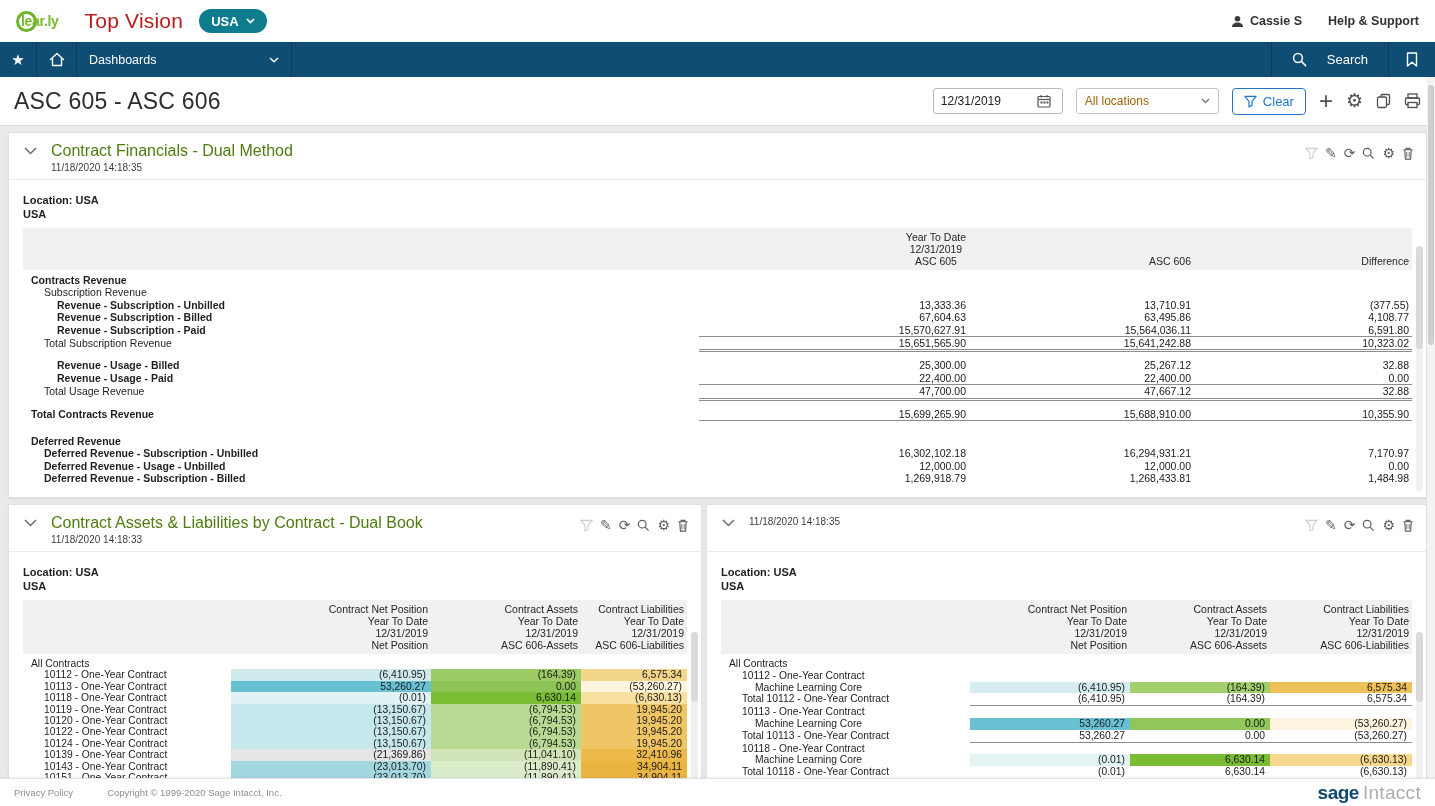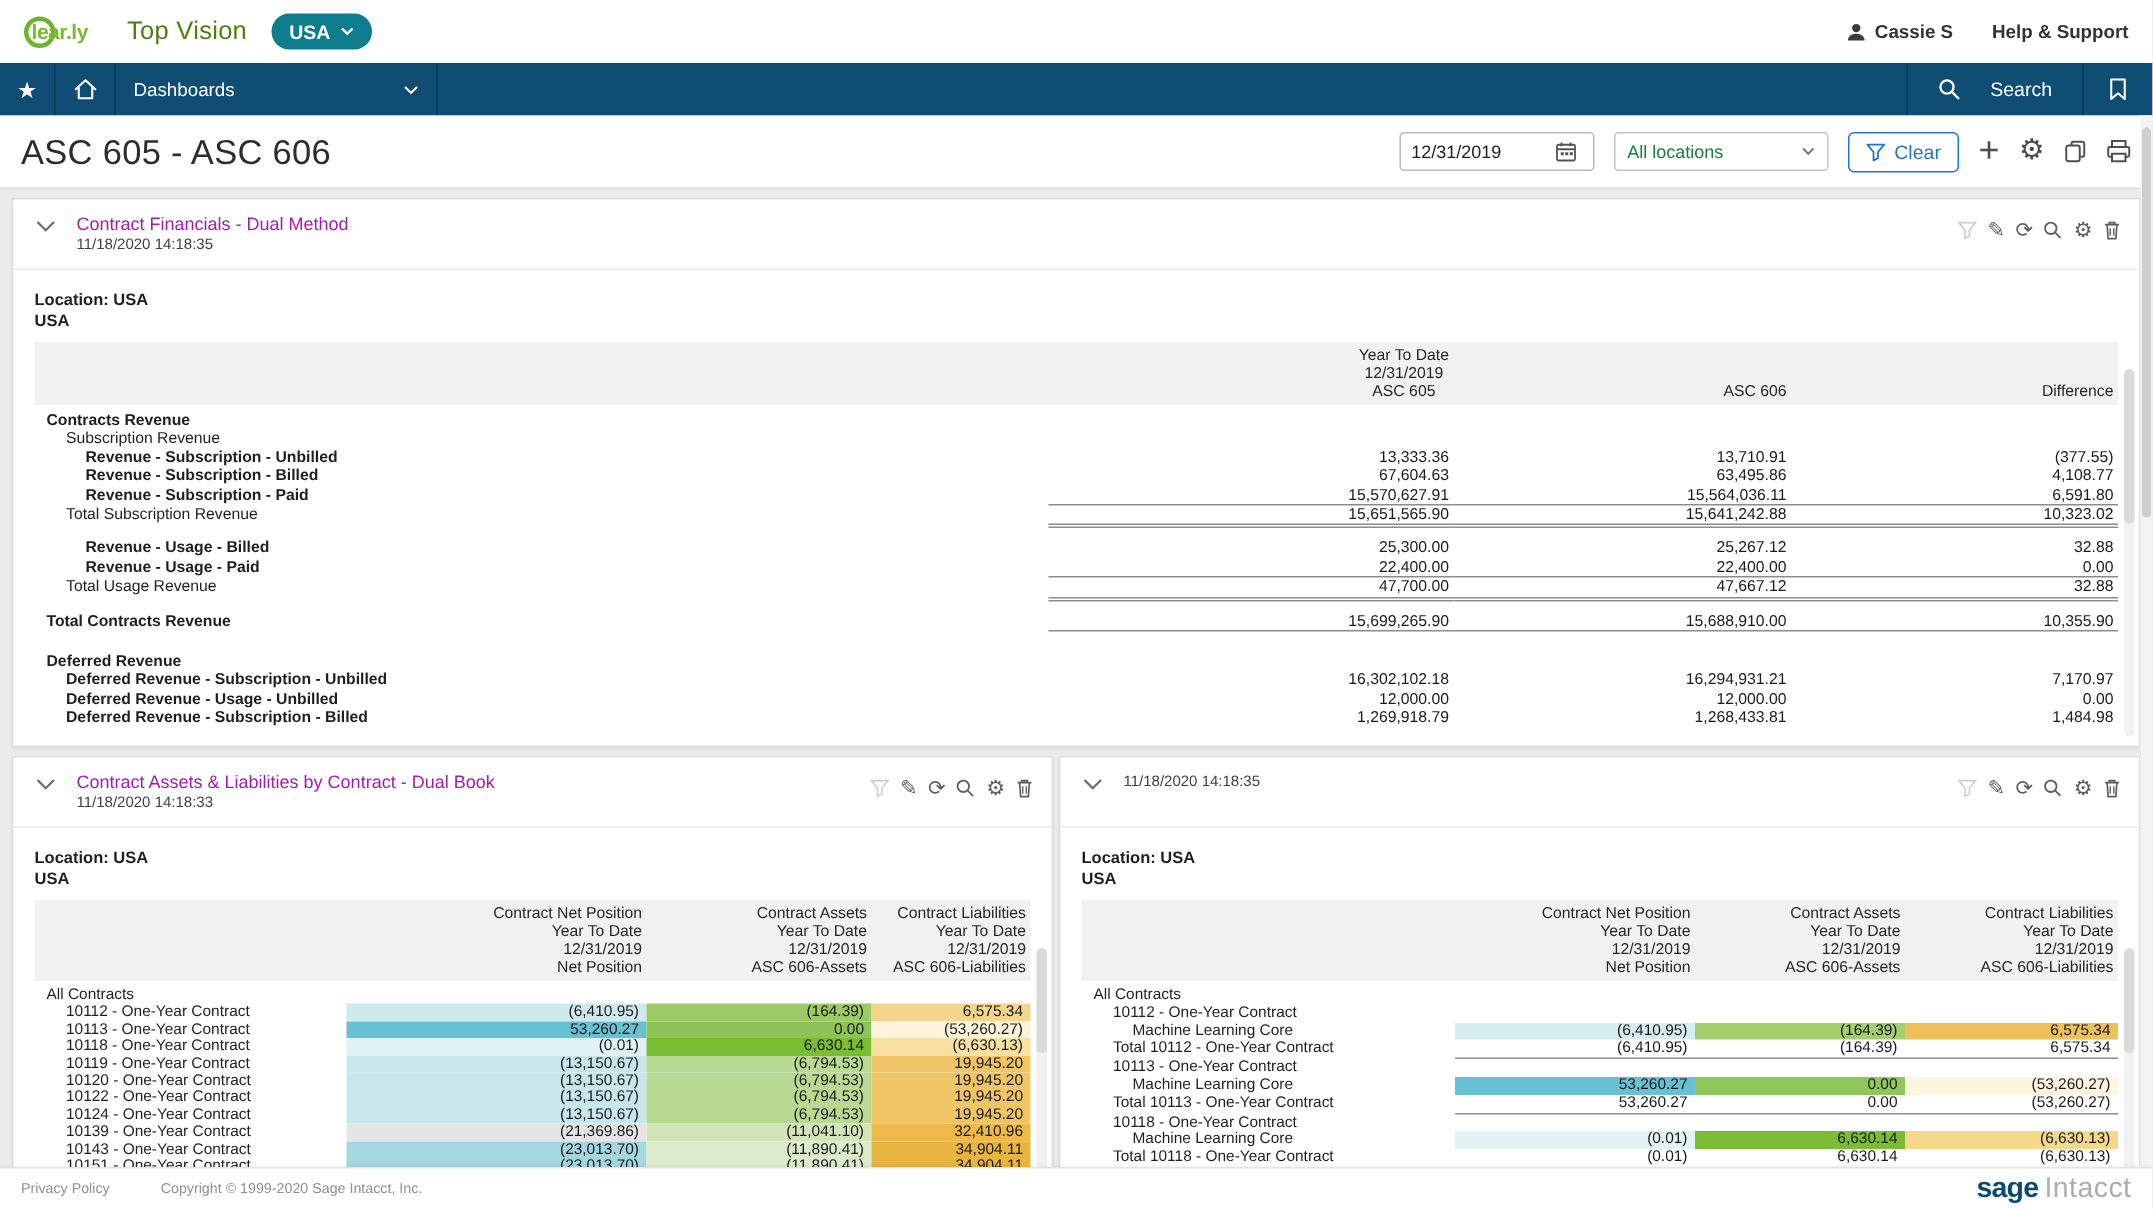"Top Vision" .product-name { color: #4d7c0f -> #b91c1c; font-size: 17px -> 21px }
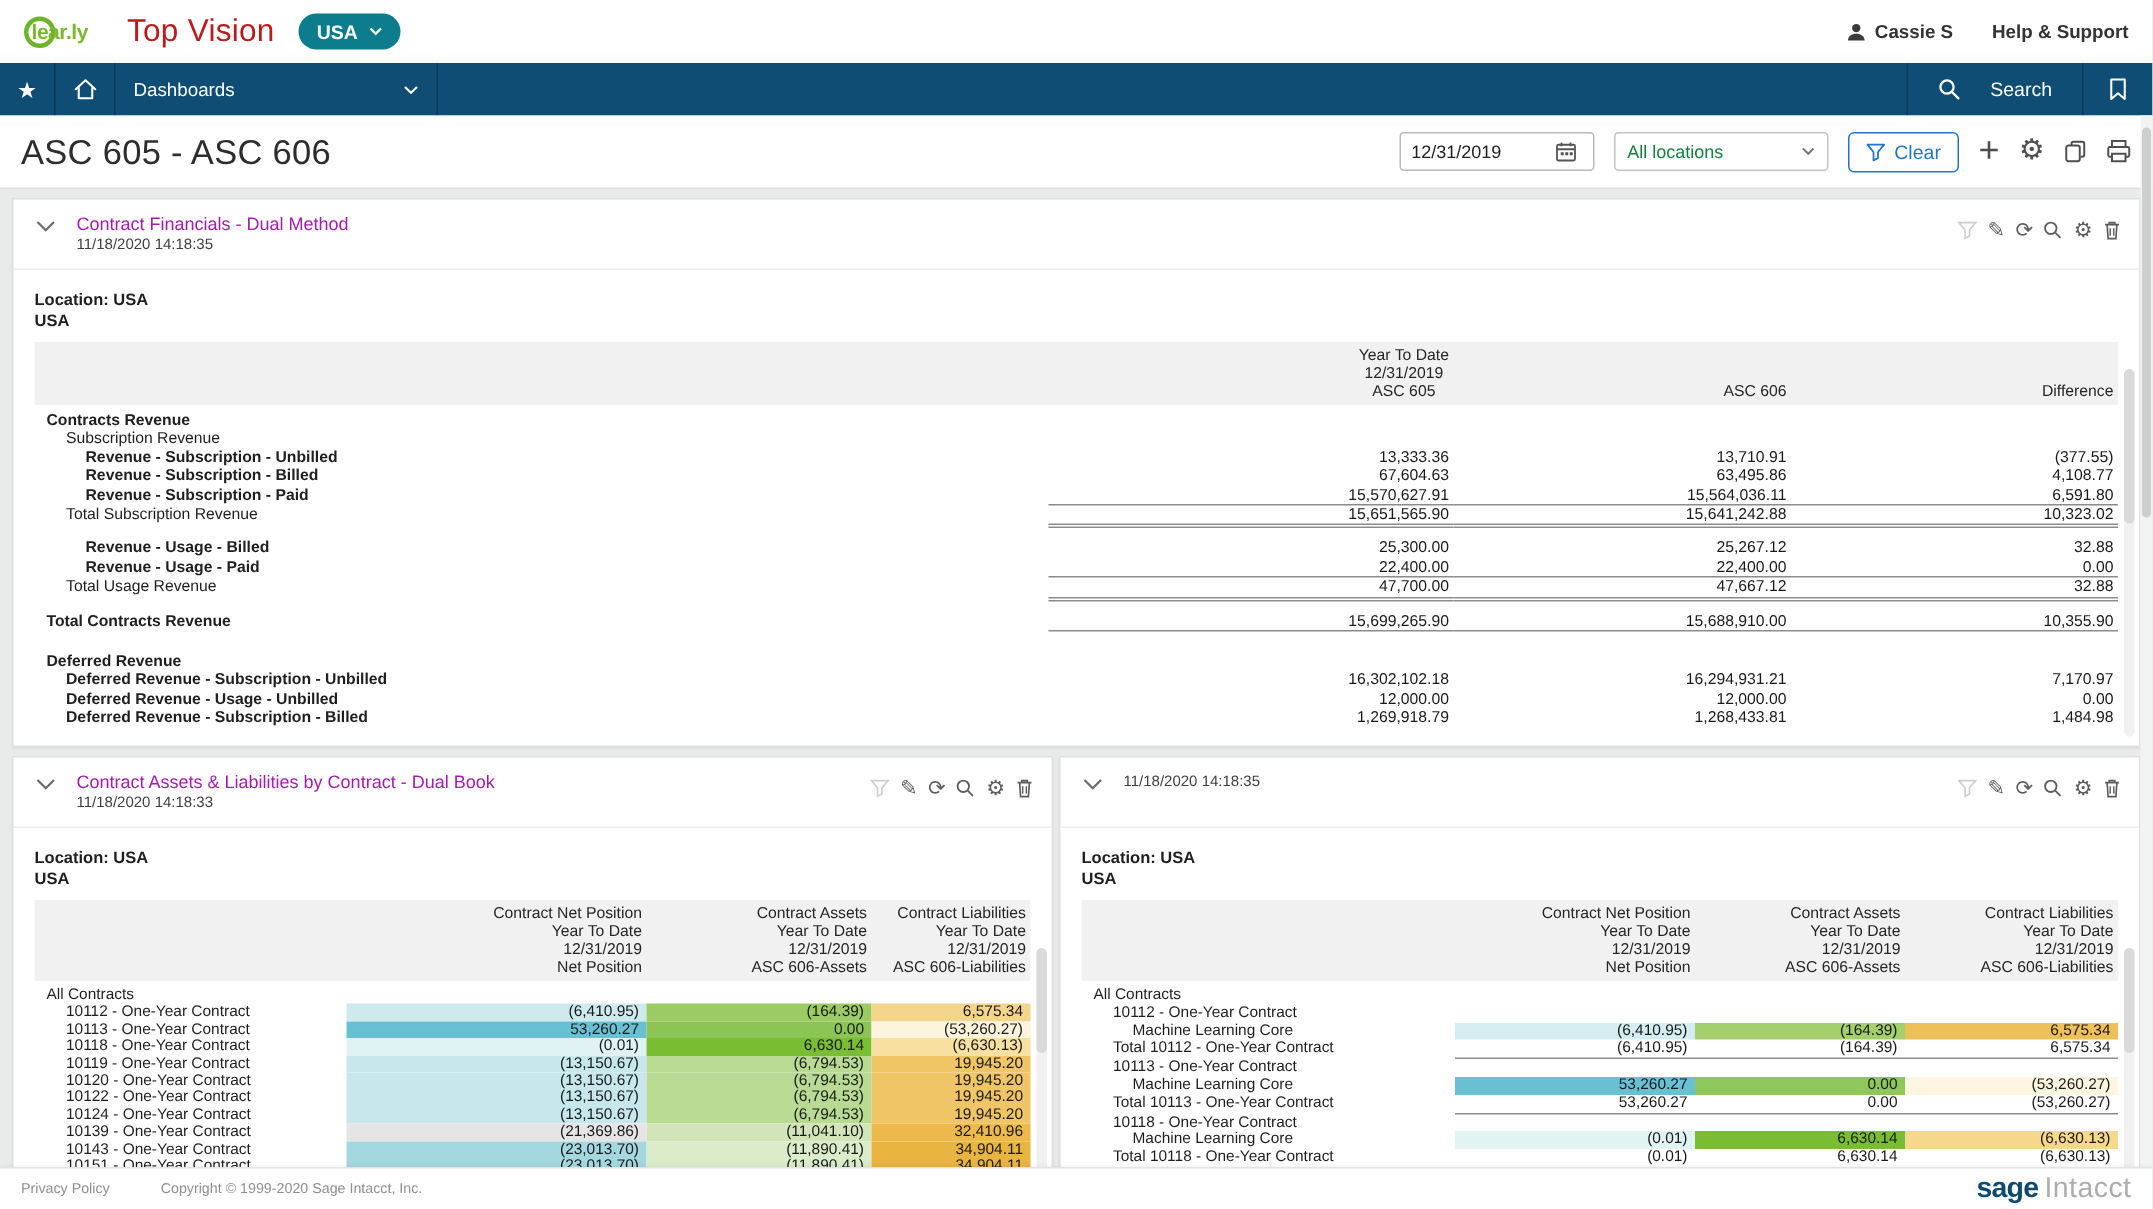"All locations" .loc-select { color: #15803d -> #a16207 }
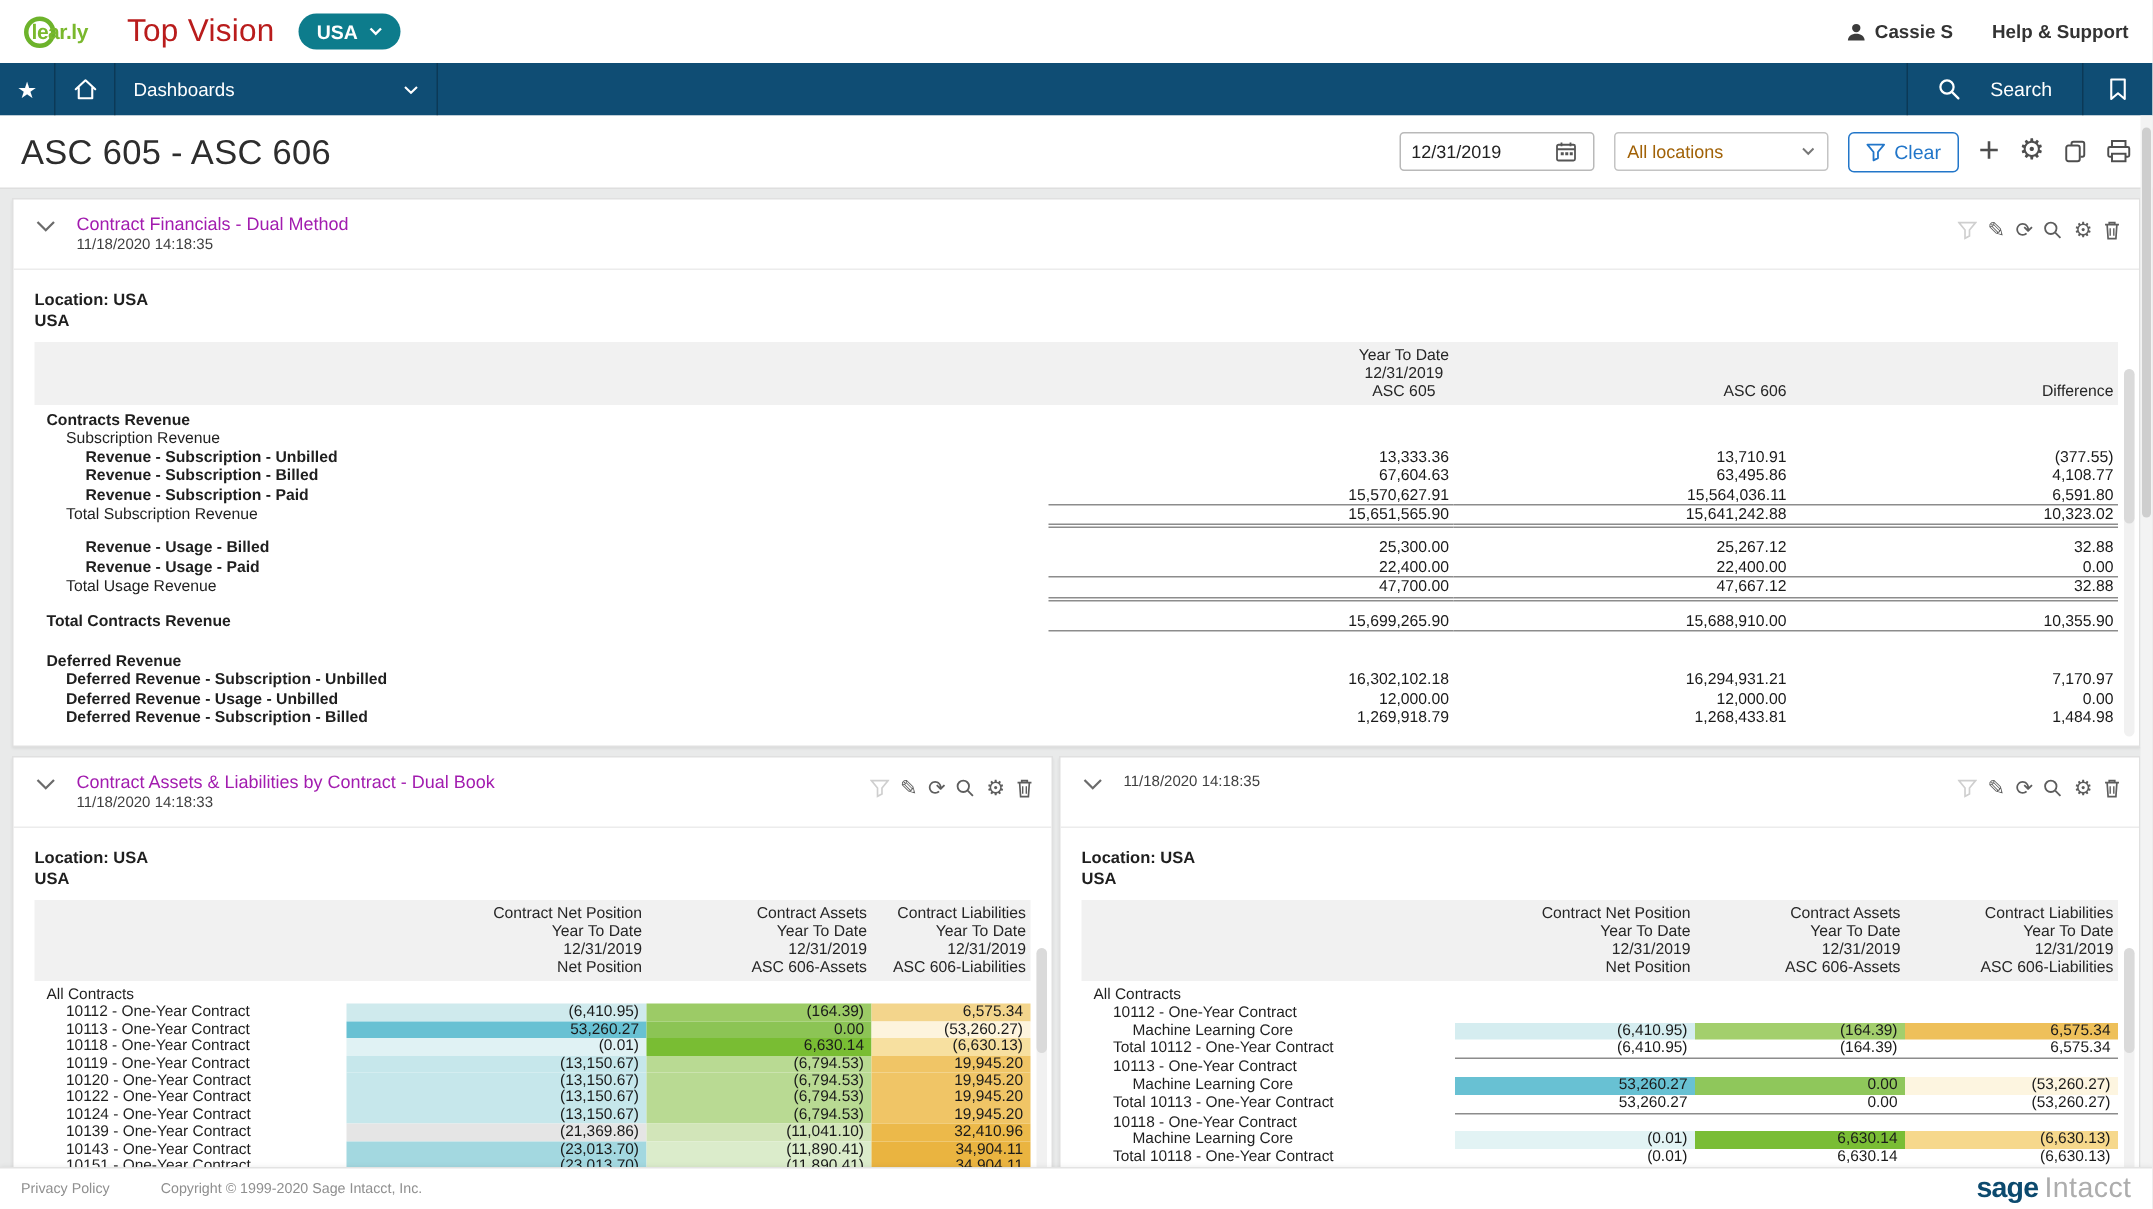"Contract Financials - Dual Method" .ptitle { color: #a21caf -> #4d7c0f; font-size: 12px -> 16px }
